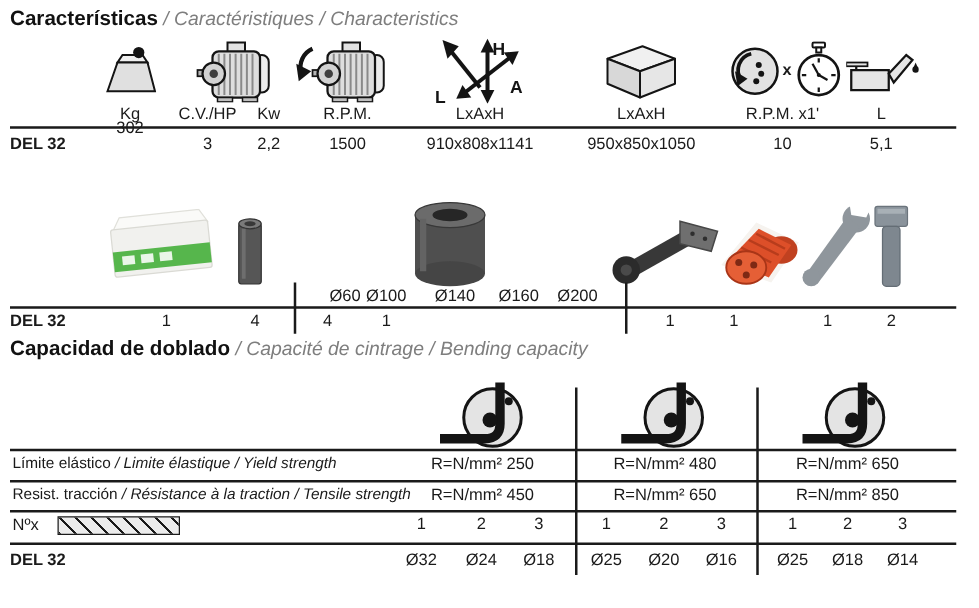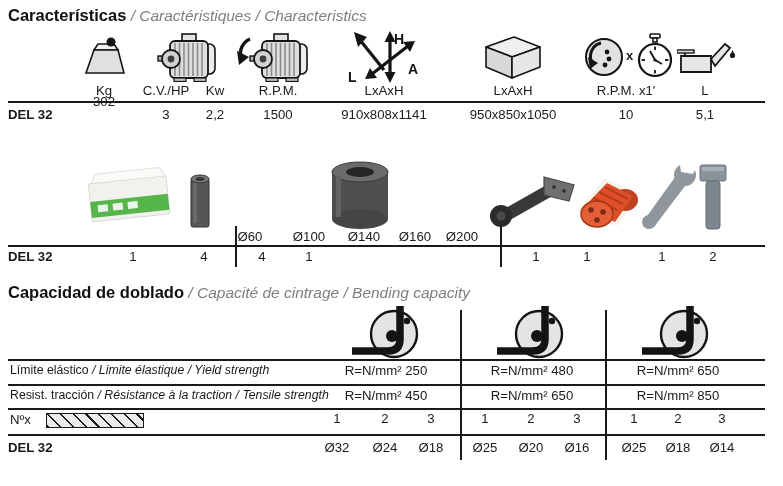"Ø60" span.c { left: 250px -> 276px }
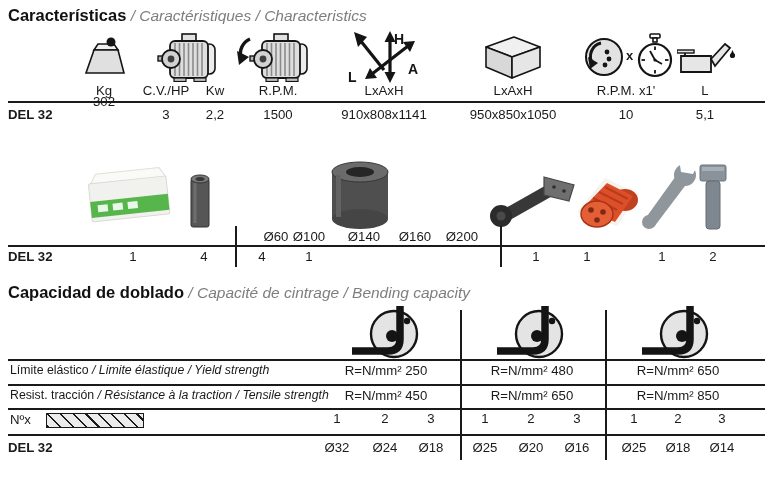"Capacidad de doblado / Capacité" div.title { top: 283px -> 270px }
